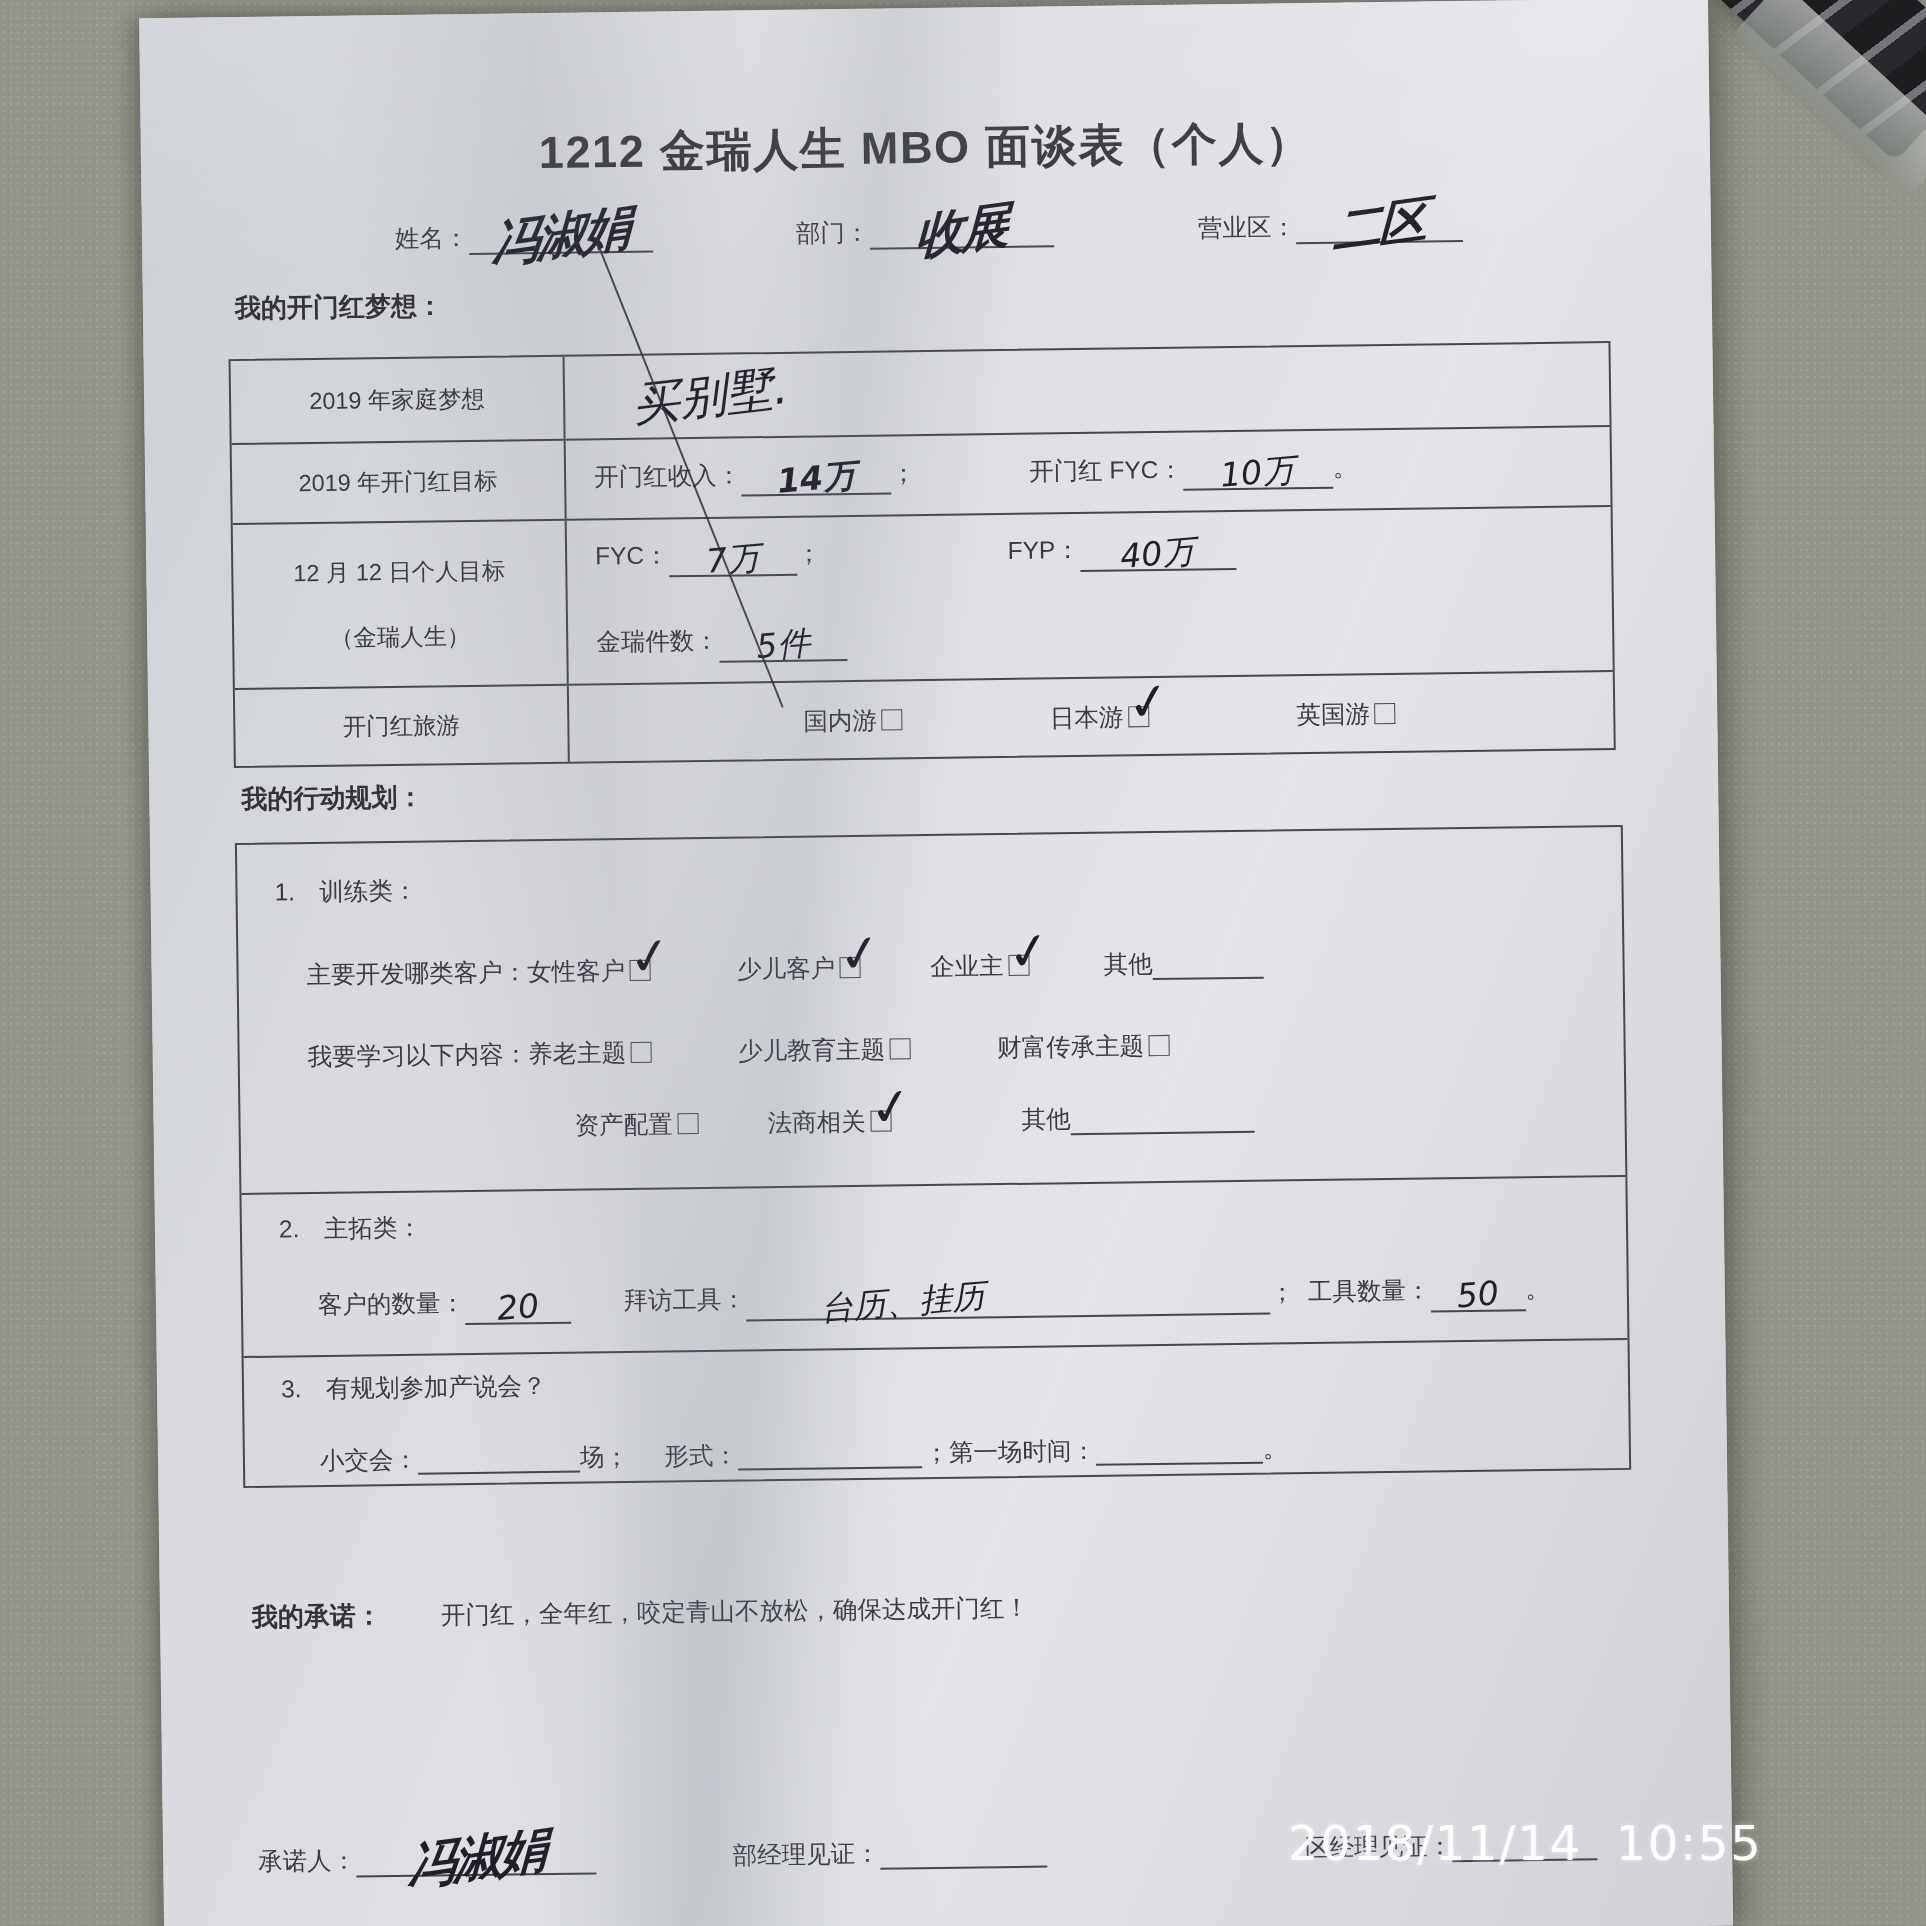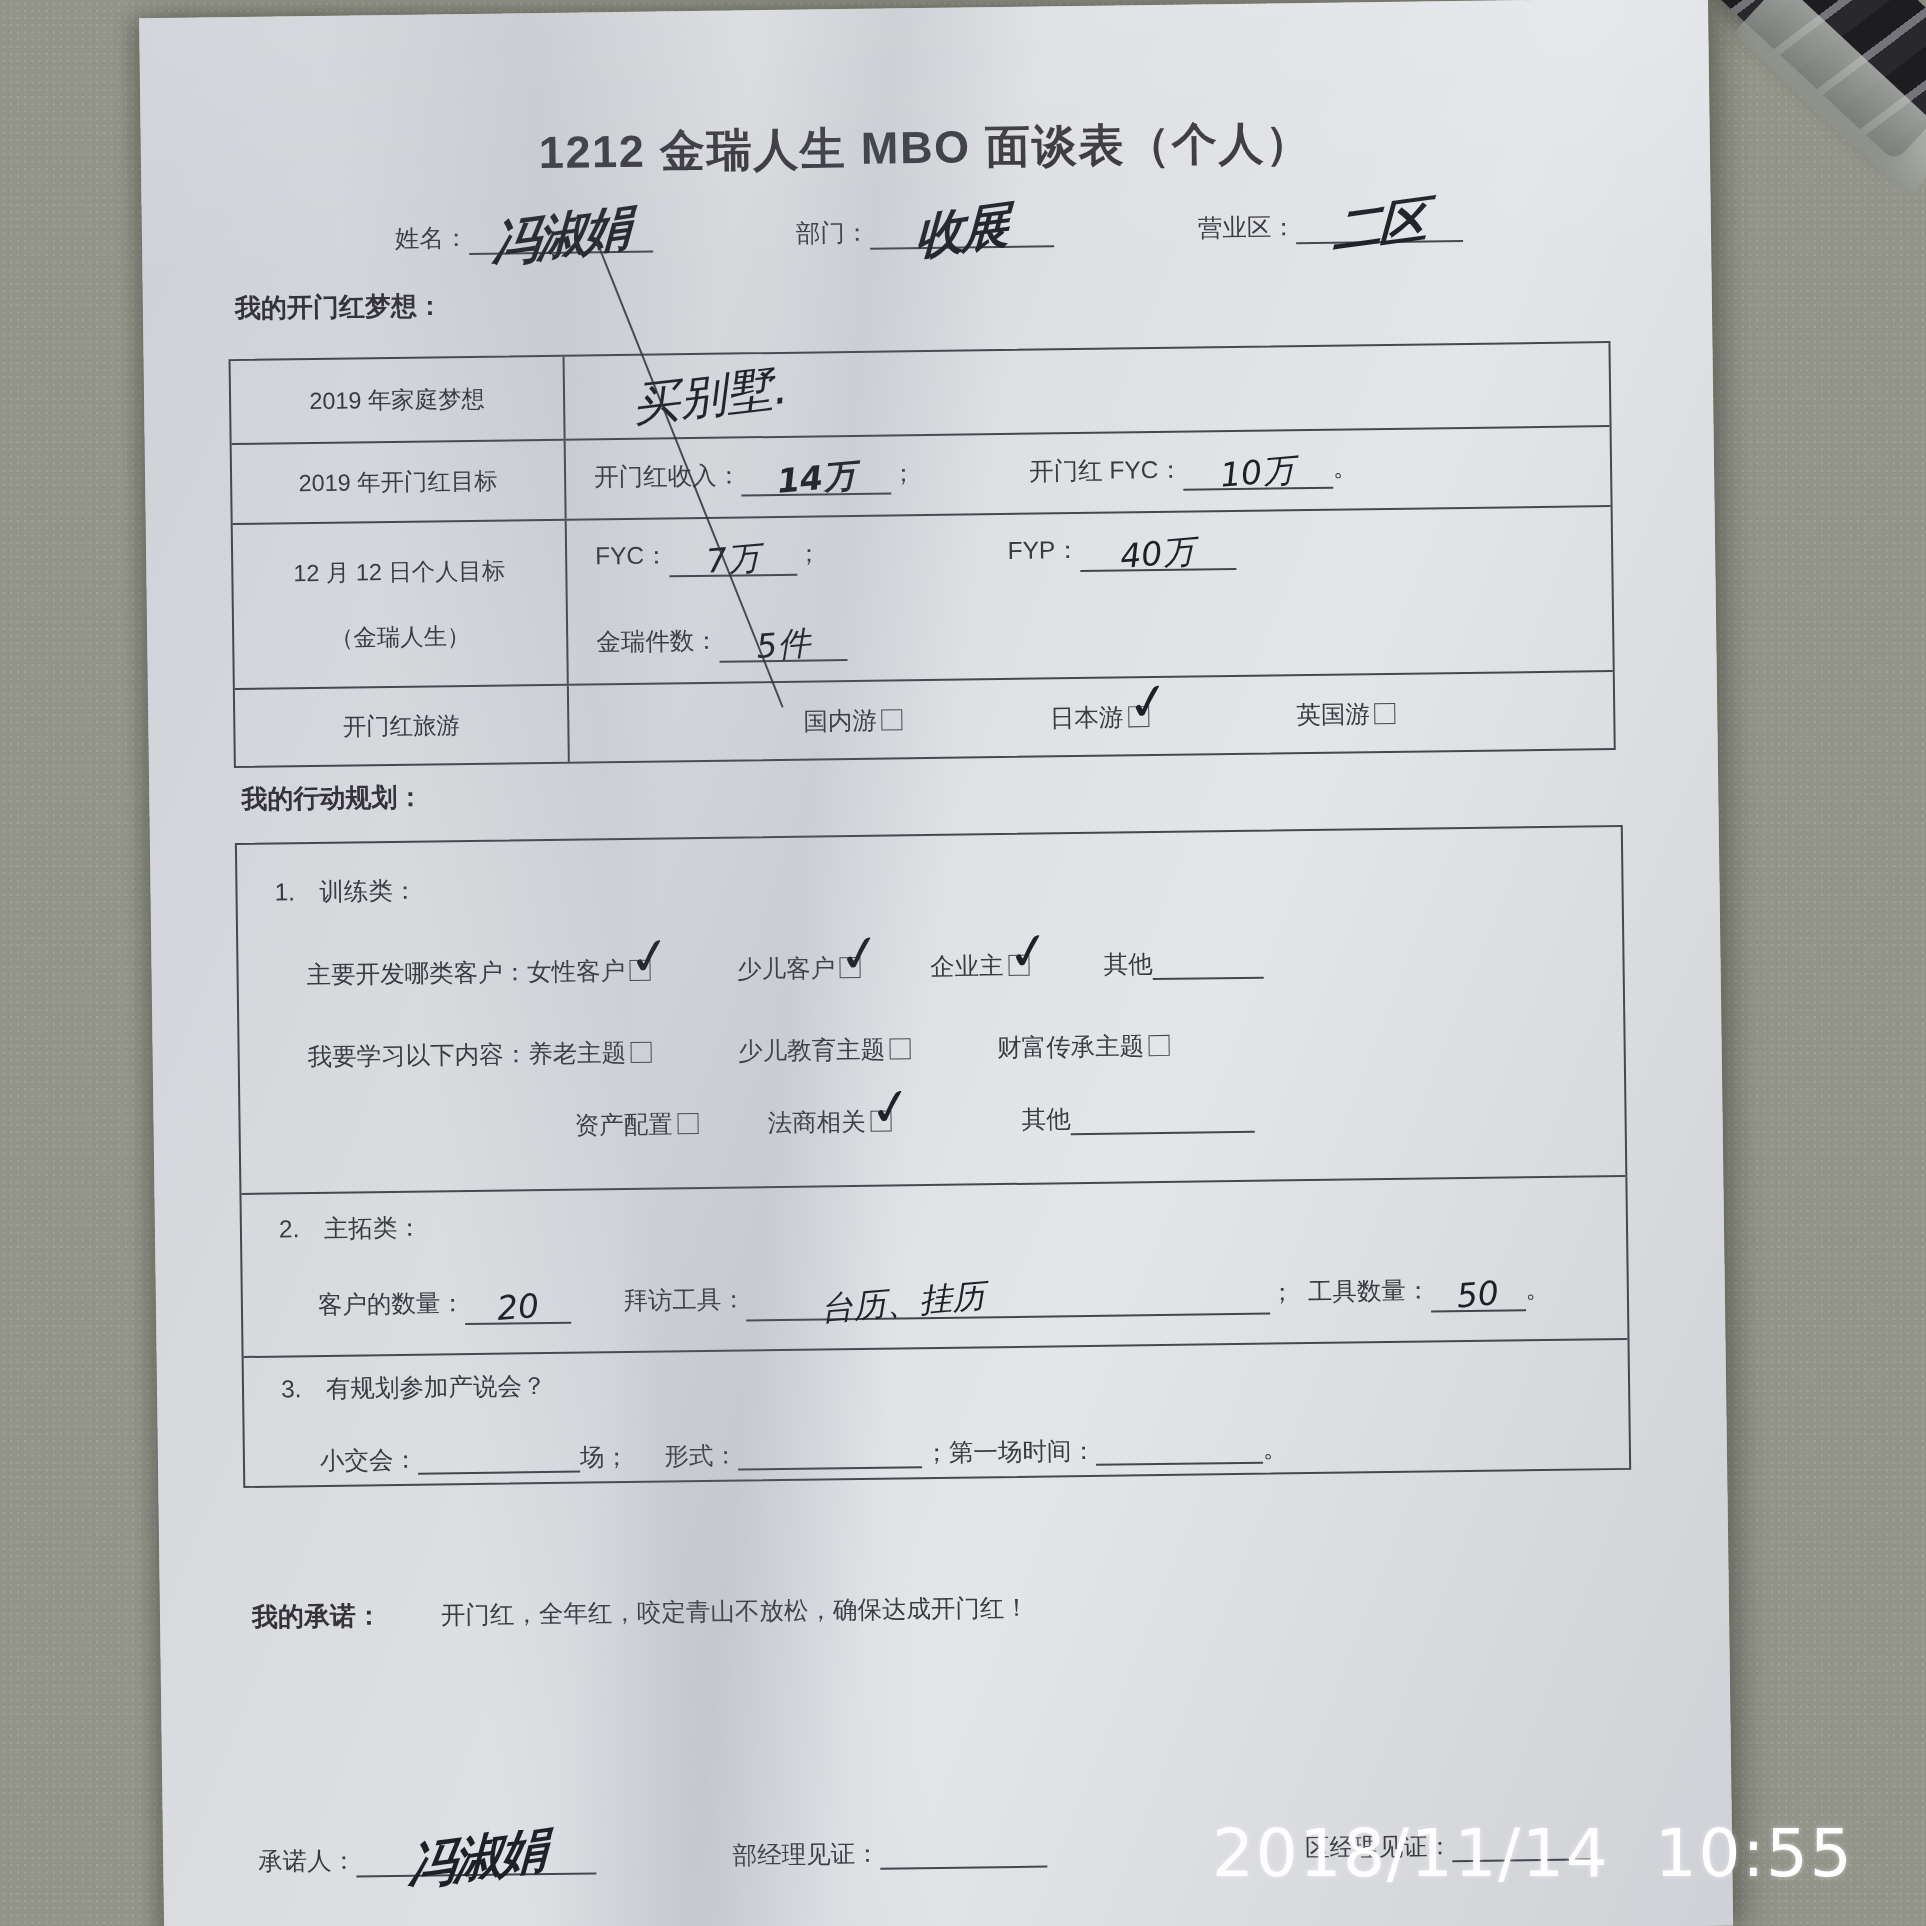"2018/11/14 10:55" .timestamp { font-size: 66px -> 48px; left: 1212px -> 1288px }
